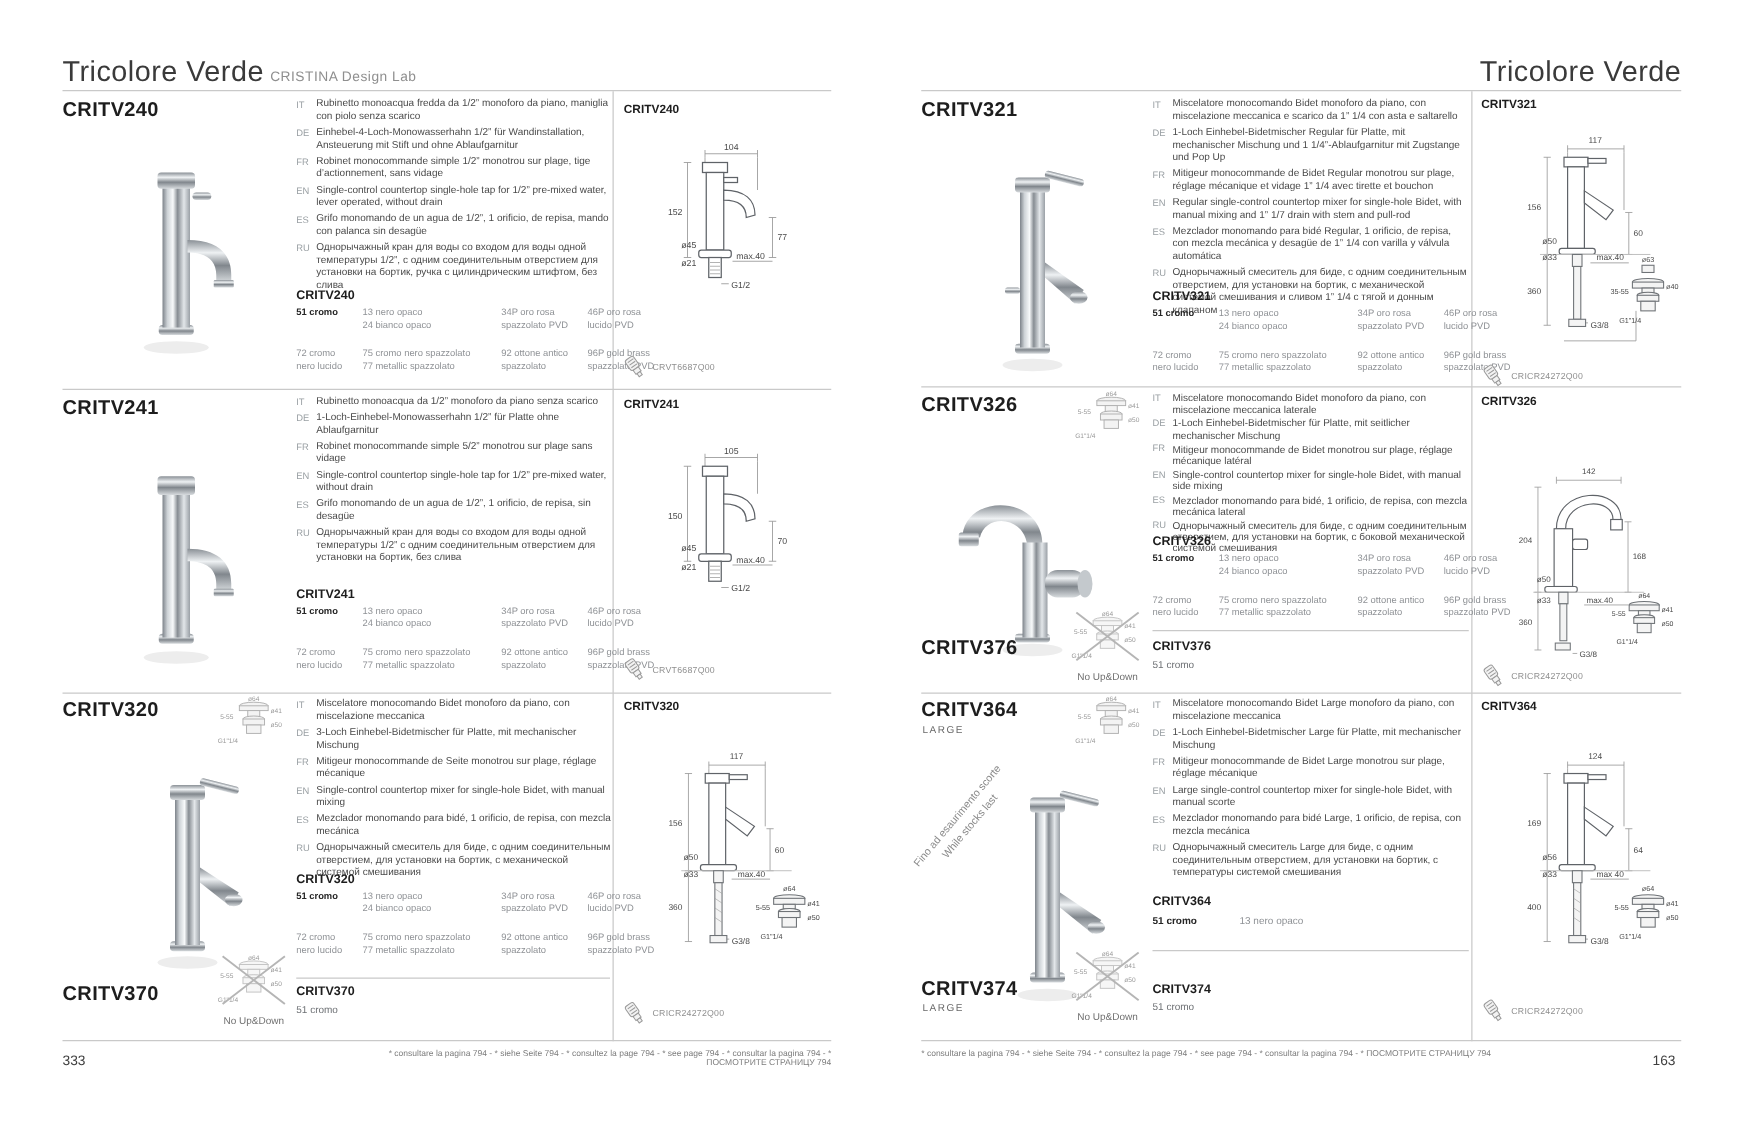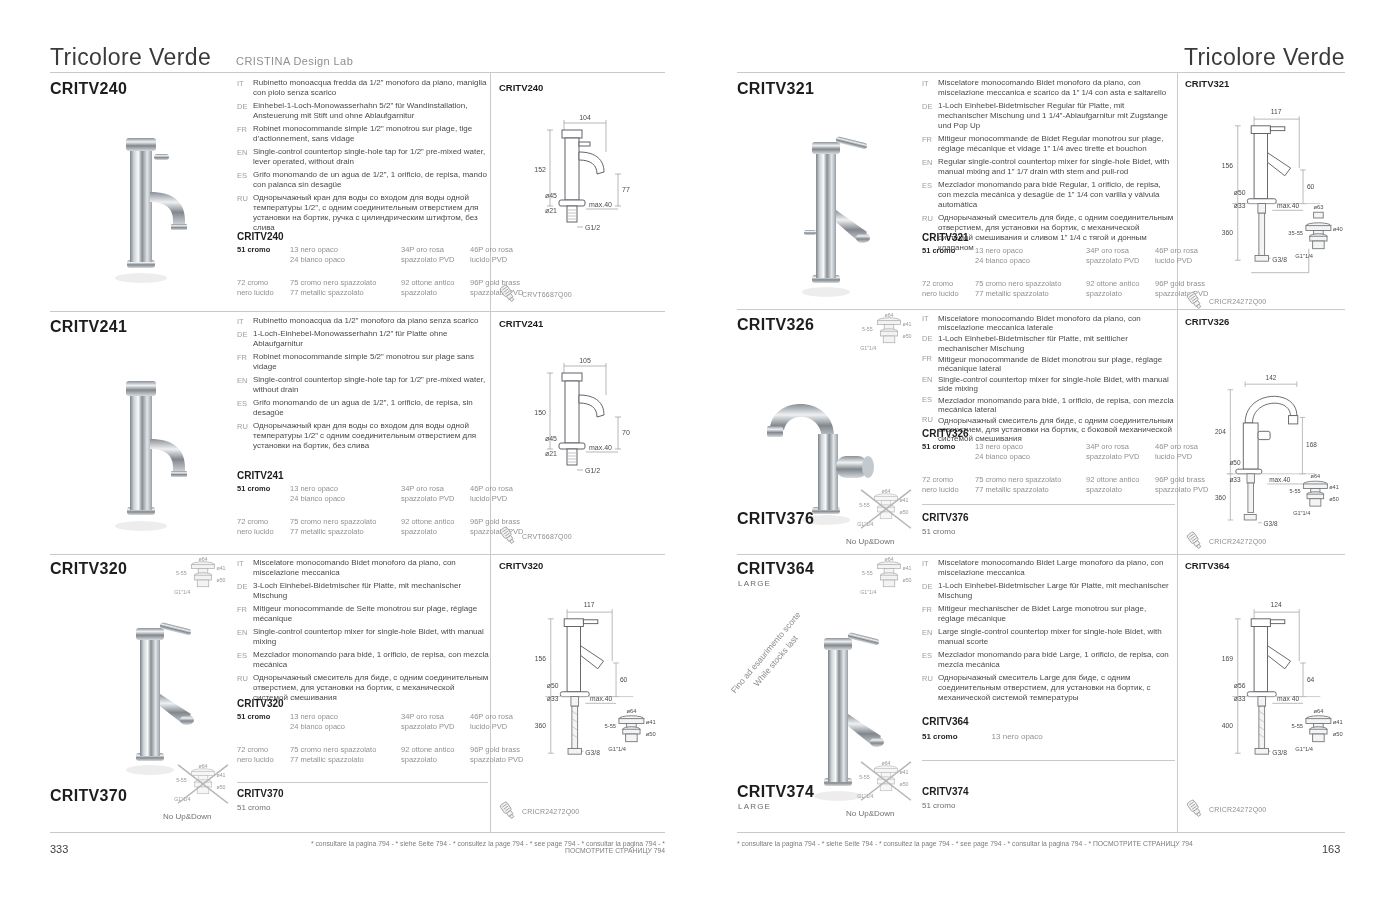"CRISTINA Design Lab" .brand .bs { margin-left: 25px -> 5px }
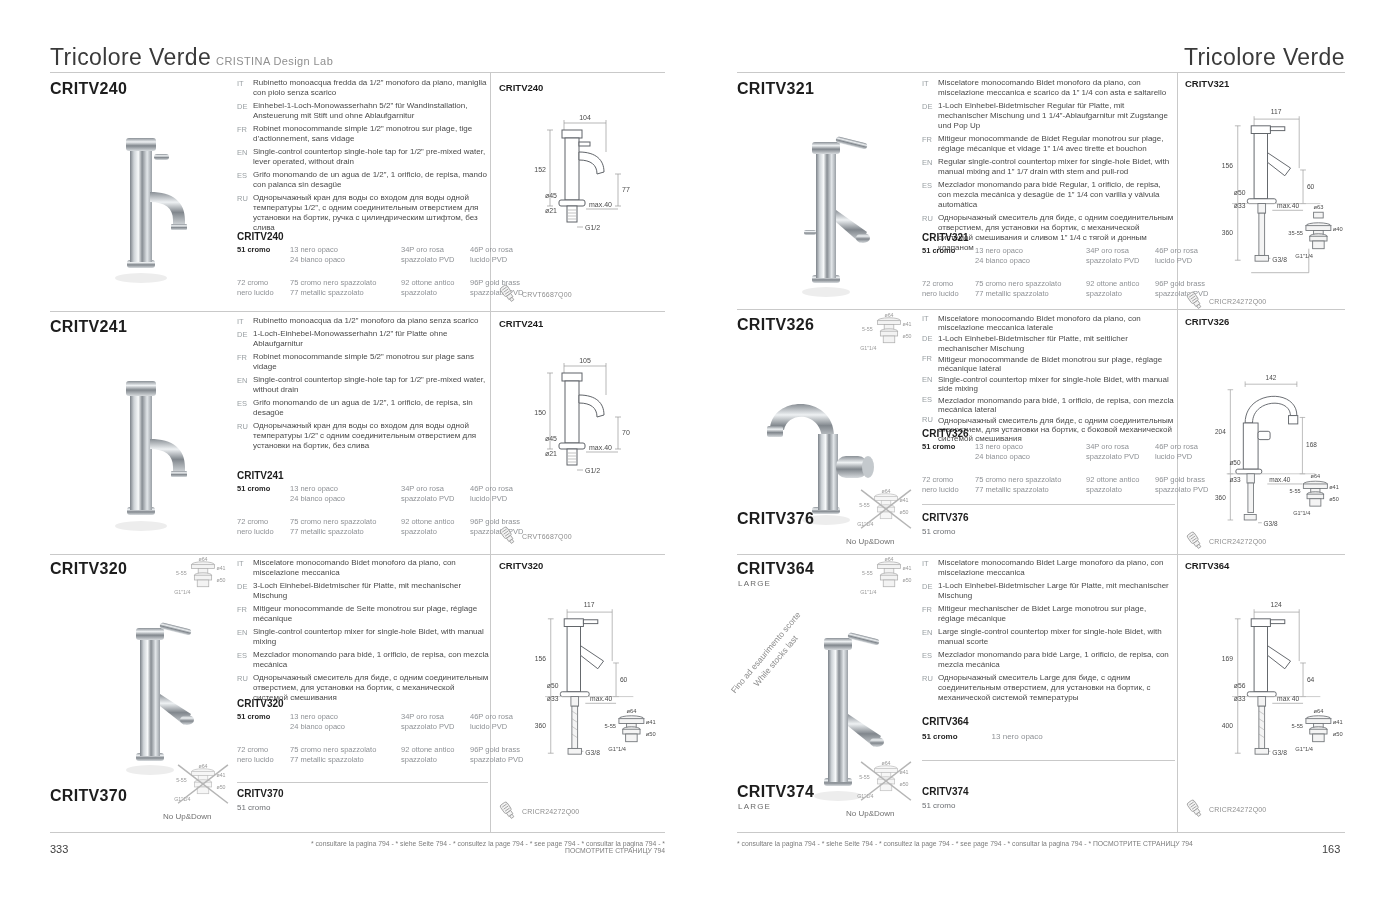"Einhebel-1-Loch-Monowasserhahn 5/2” für" span.dtext { text: Einhebel-1-Loch-Monowasserhahn 5/2 -> Einhebel-4-Loch-Monowasserhahn 1/2 }
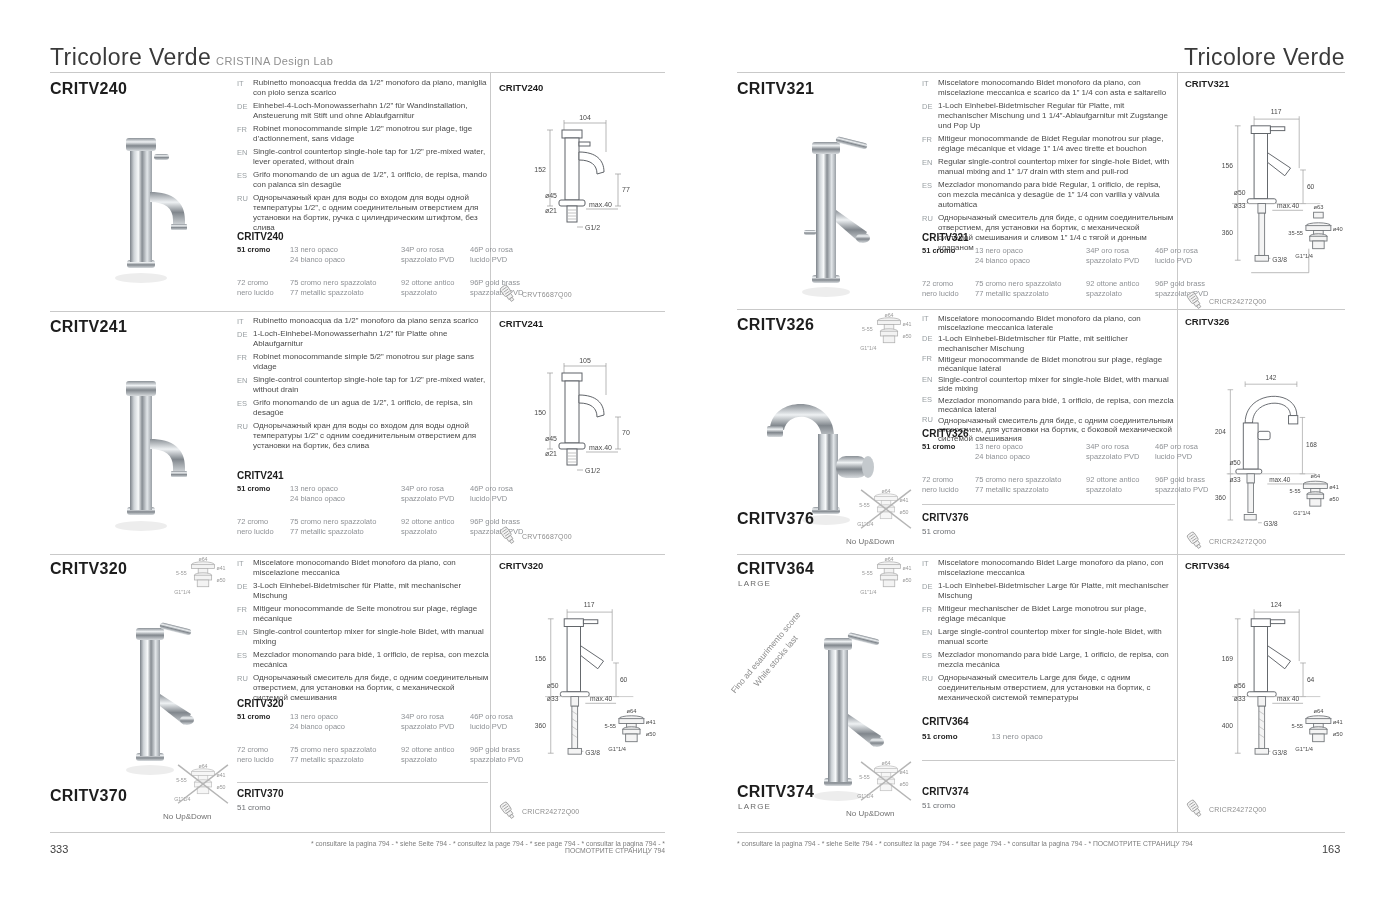"No Up&Down" .nud { text-align: none -> center }
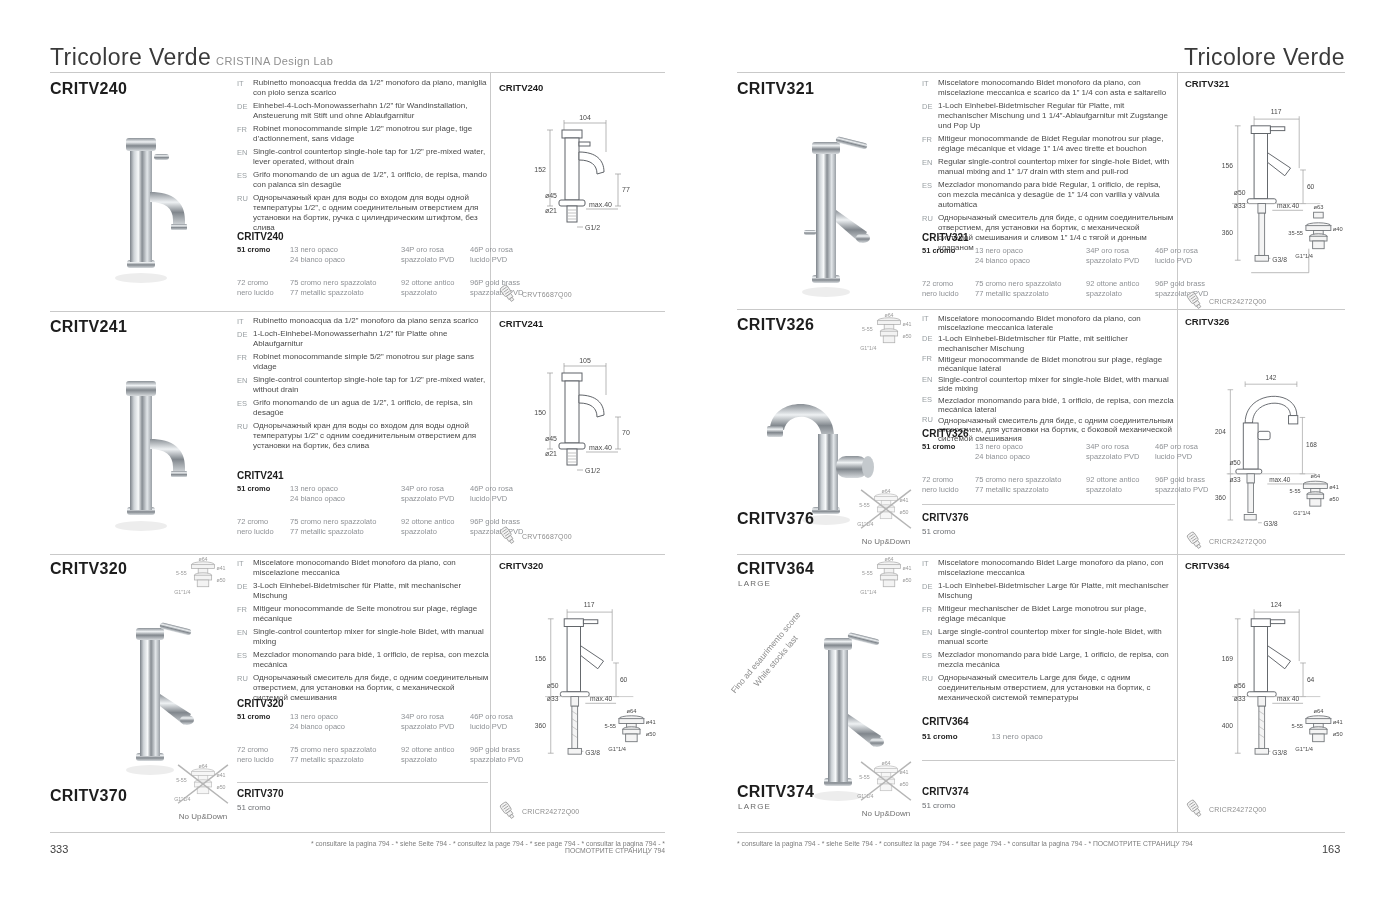"Mitigeur mechanischer de Bidet Large" span.dtext { text: mechanischer -> monocommande }
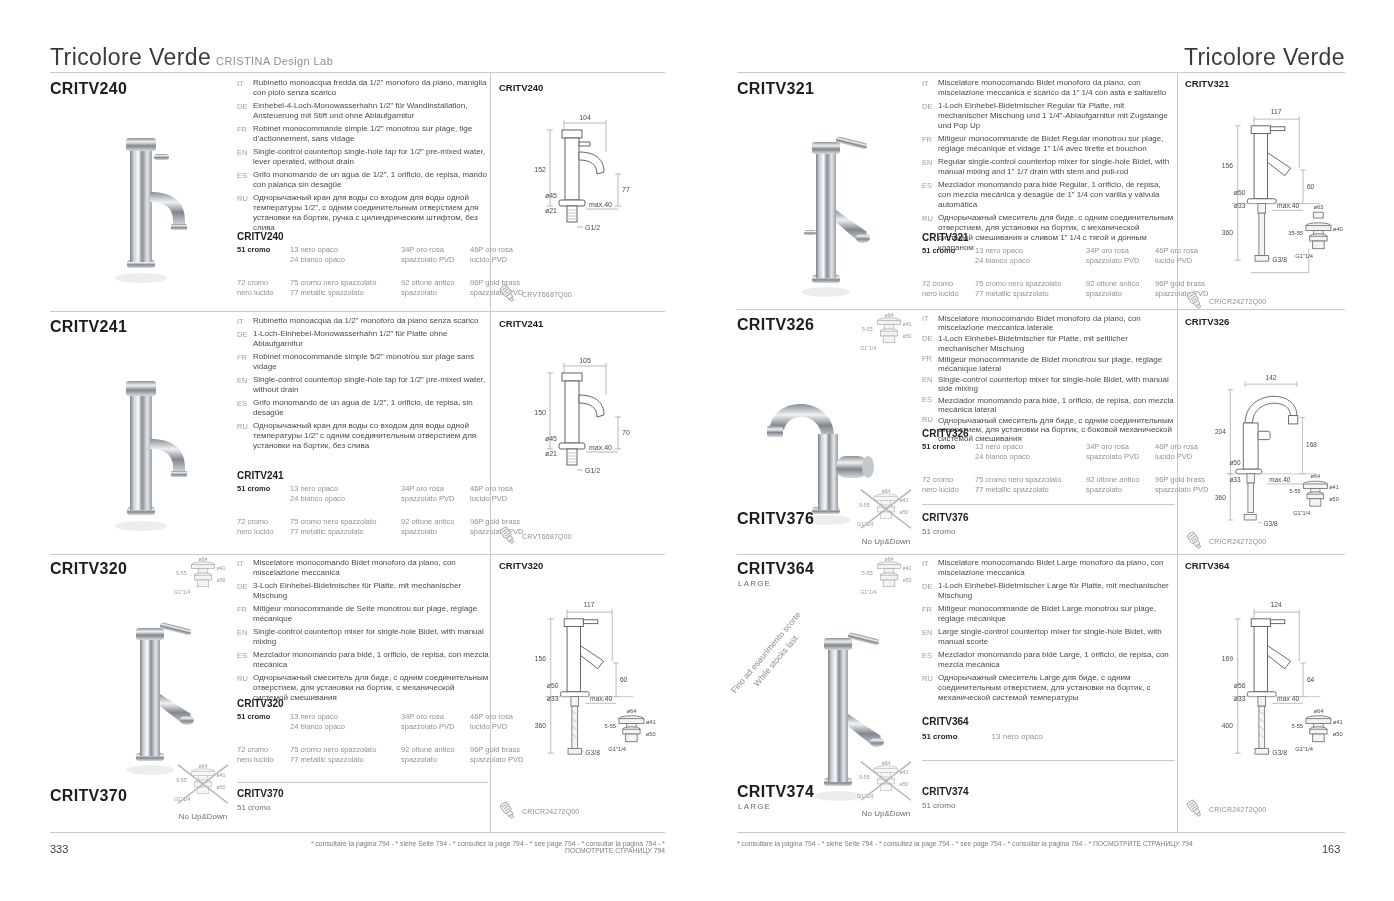"Однорычажный смеситель Large для биде," span.dtext { text: механической системой температуры -> температуры системой смешивания }
